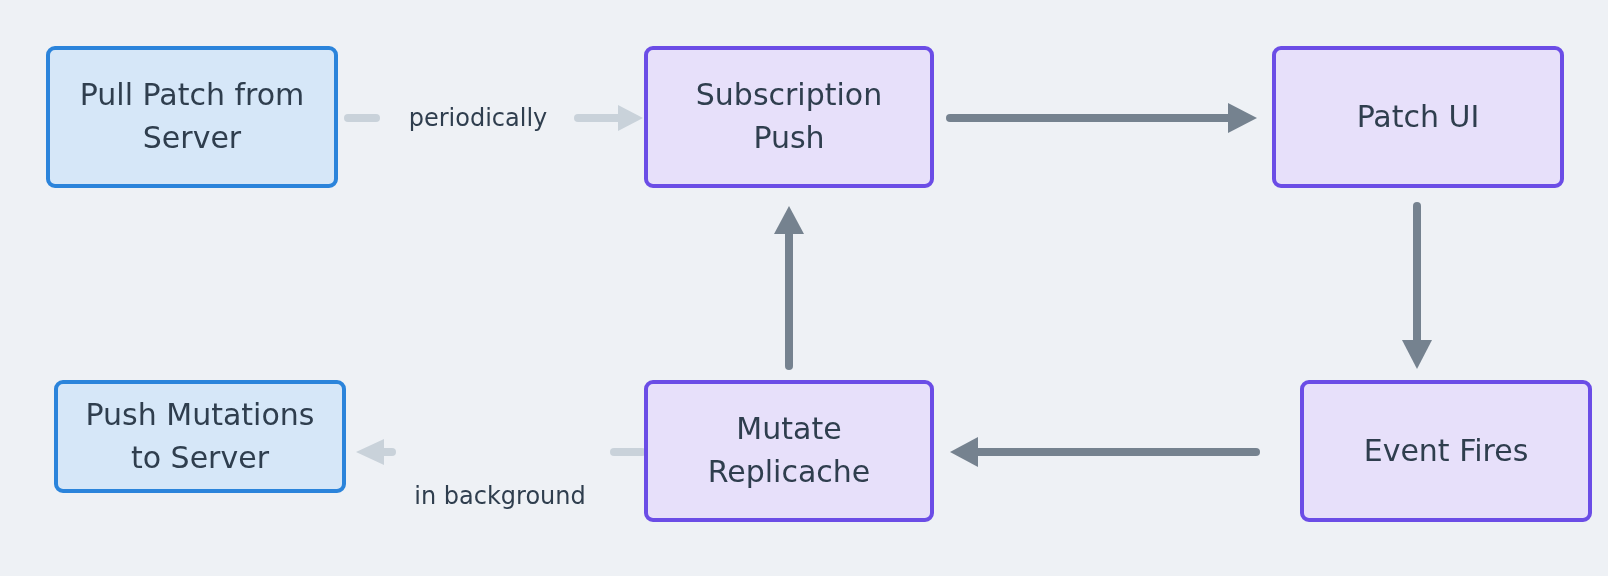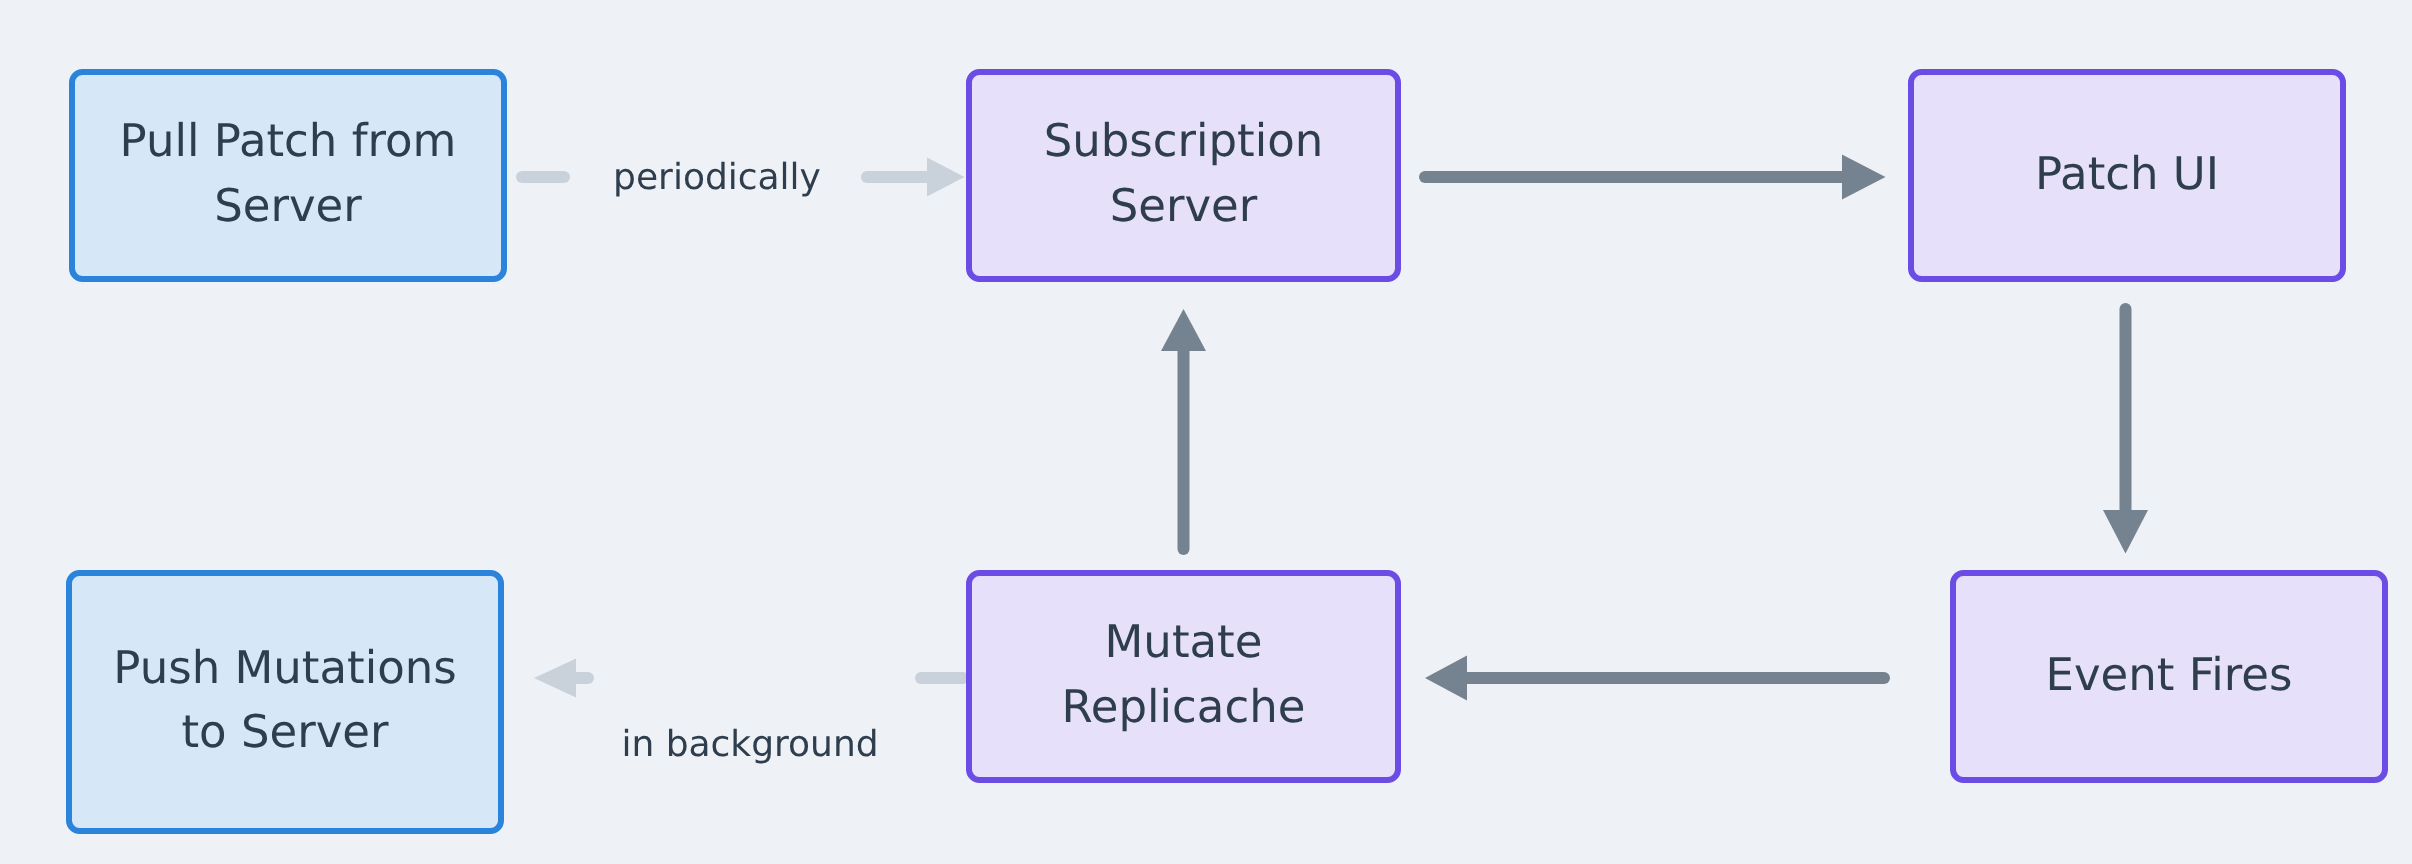"Subscription" span { text: Server -> Push }
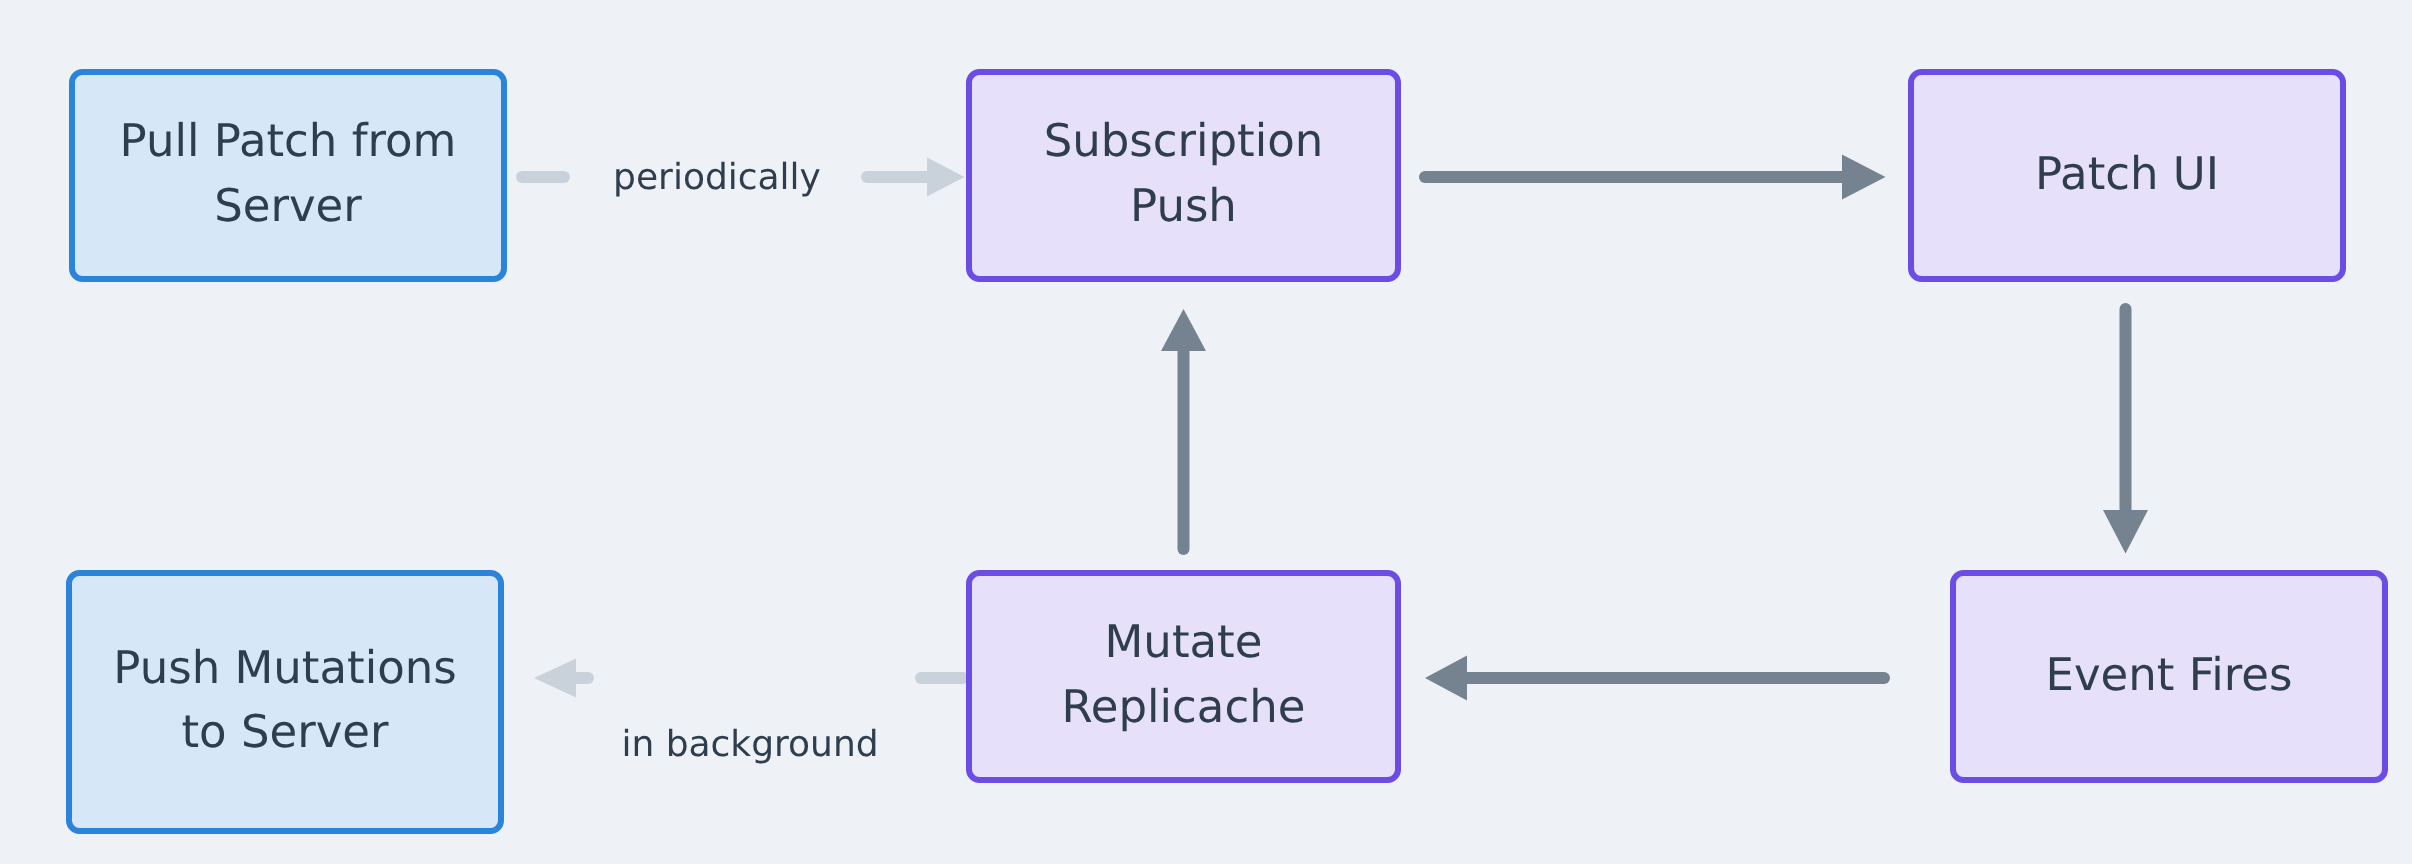"Push Mutations" .node-d { height: 176px -> 113px; left: 44px -> 54px }
